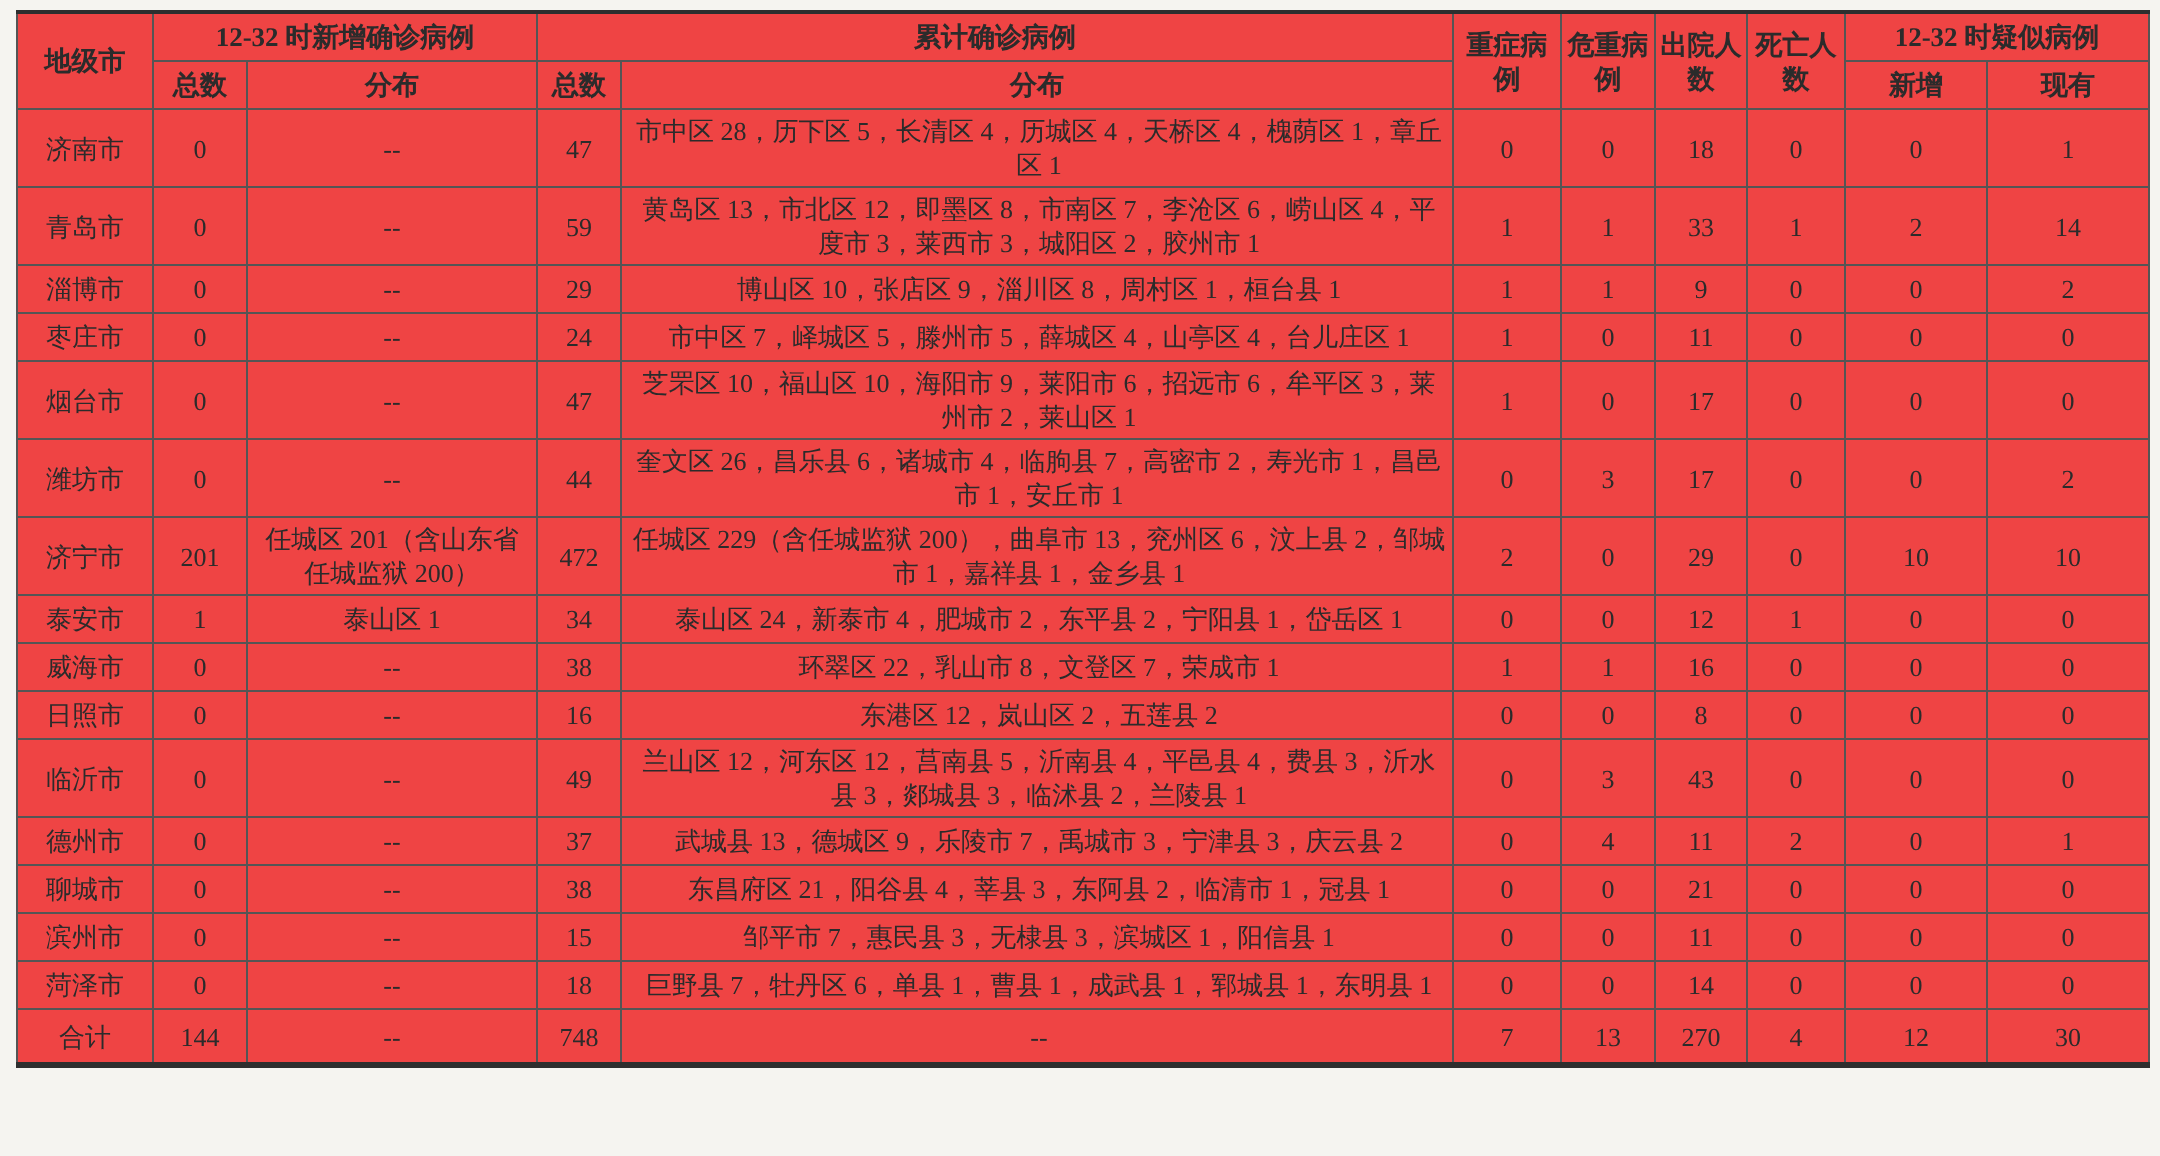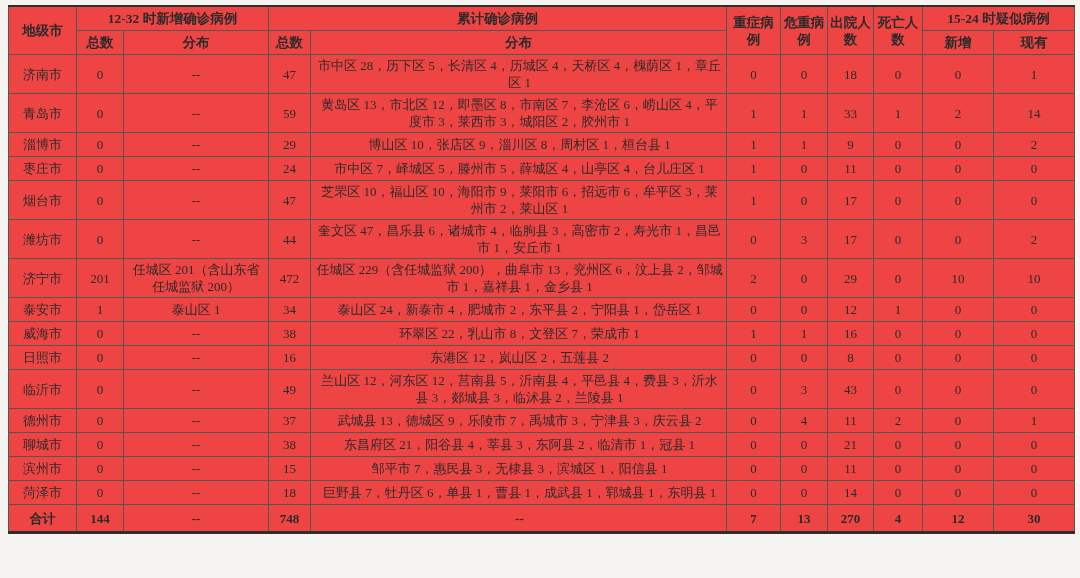"15-24 时疑似病例" th { text: 15-24 -> 12-32 }
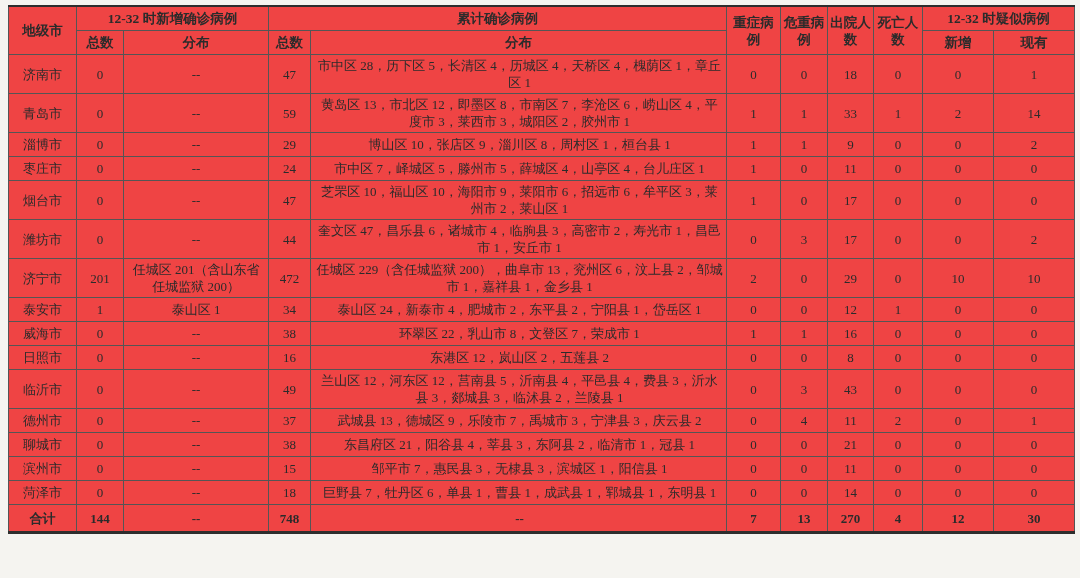"奎文区 47，昌乐县 6，诸城市 4，临朐县 3，高密市" td.dist { text: 47，昌乐县 6，诸城市 4，临朐县 3 -> 26，昌乐县 6，诸城市 4，临朐县 7 }
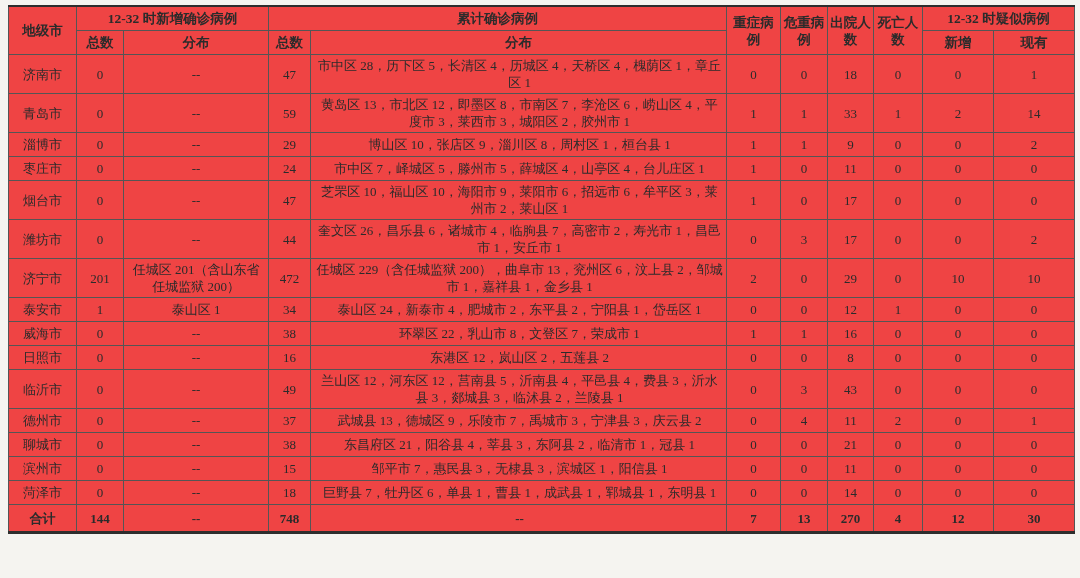"合计" tr.total-row td { font-weight: bold -> normal }
